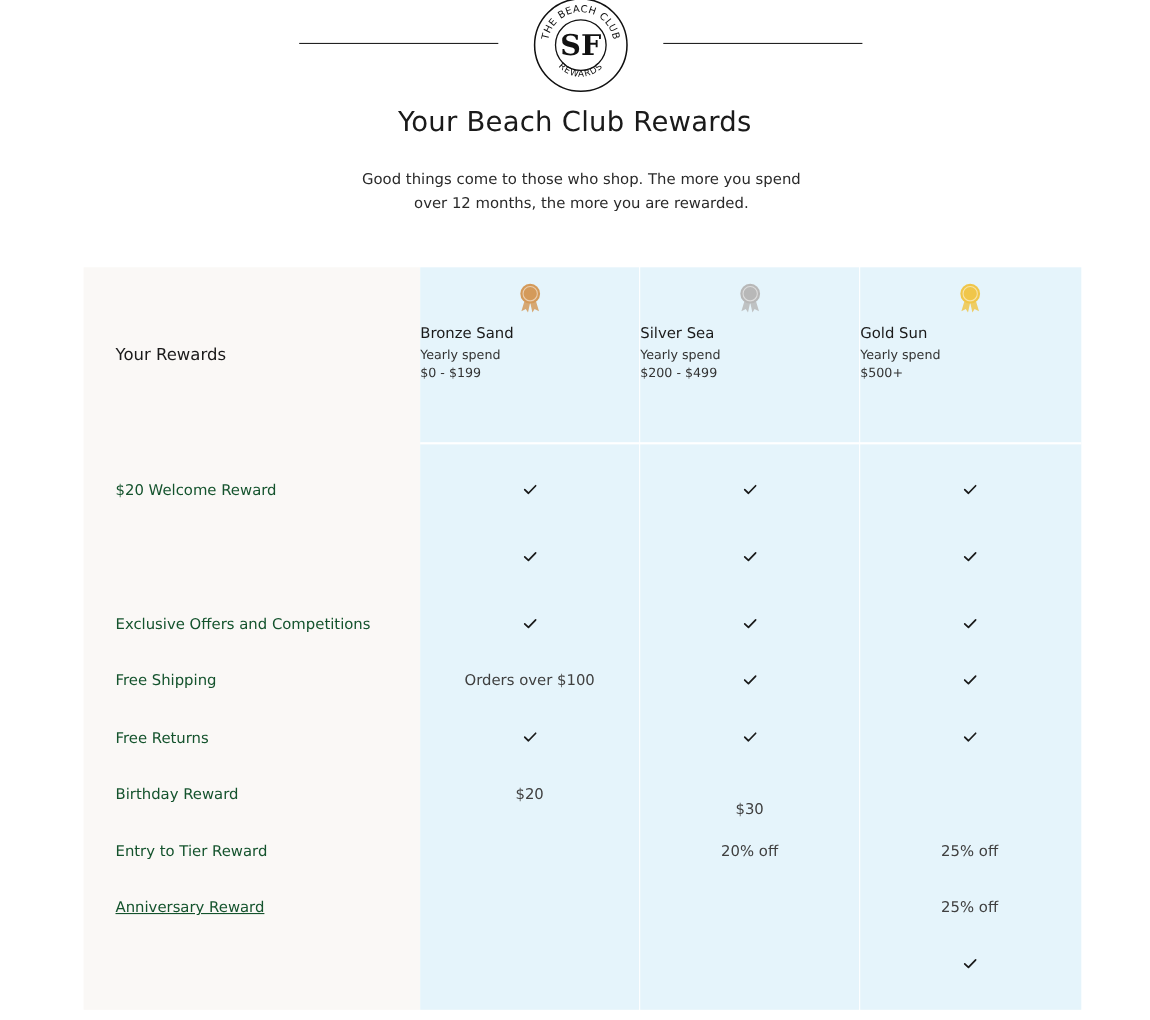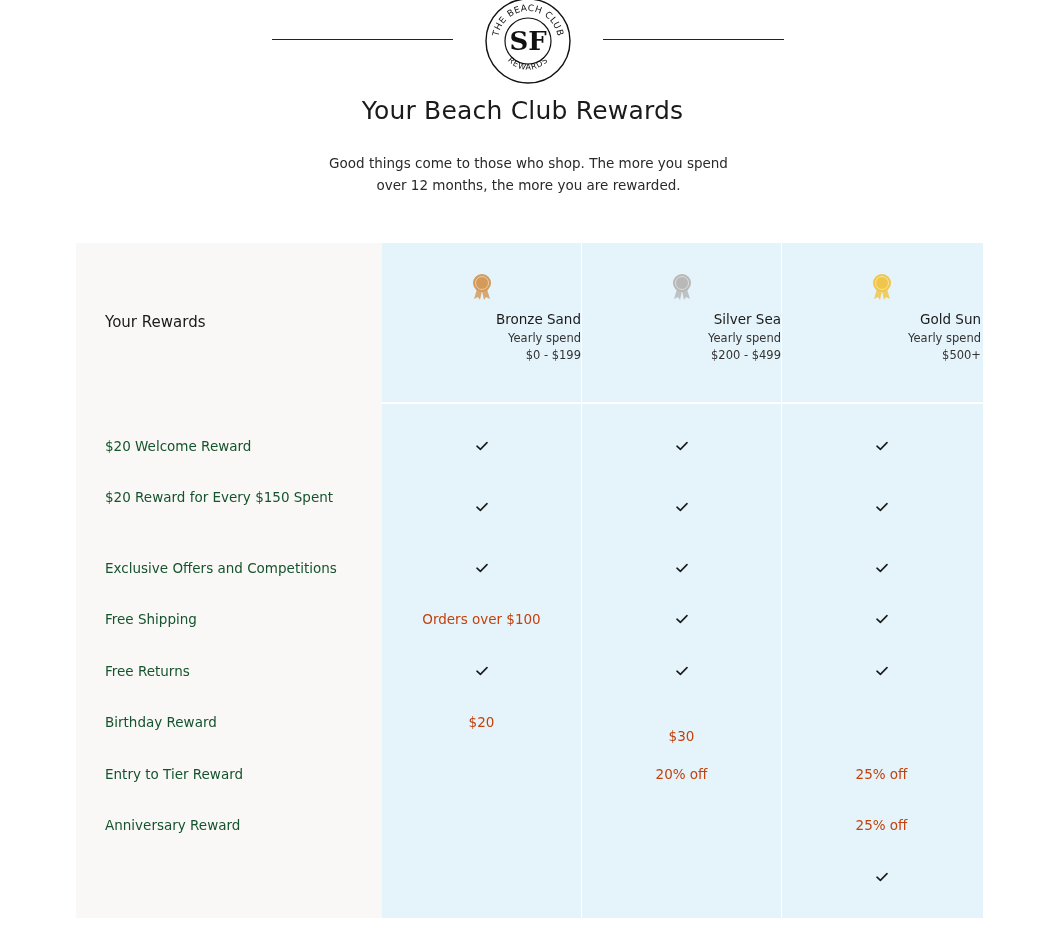"Bronze Sand" .tier-head { text-align: right -> left; top: 30px -> 14px }
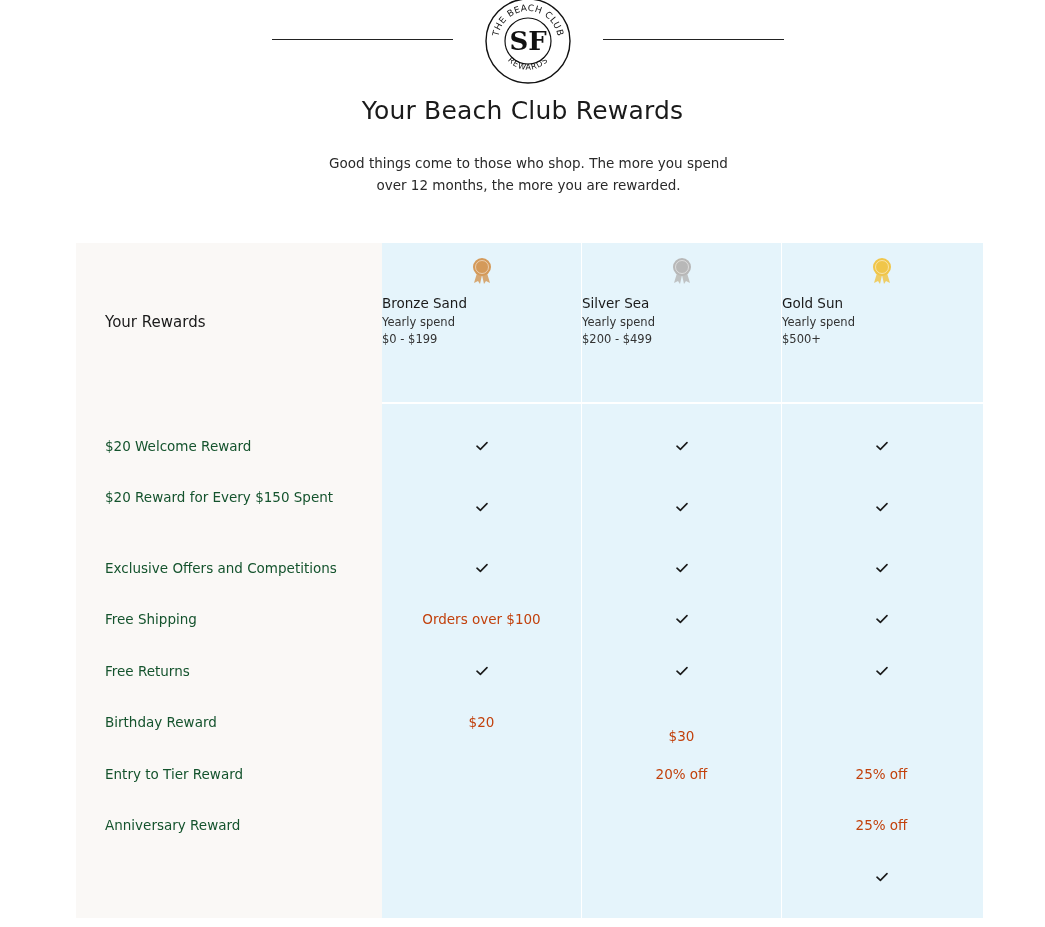"$20 Reward for Every $150" div { html: <div>$20 Reward for Every $150 Spent</div> -> none }
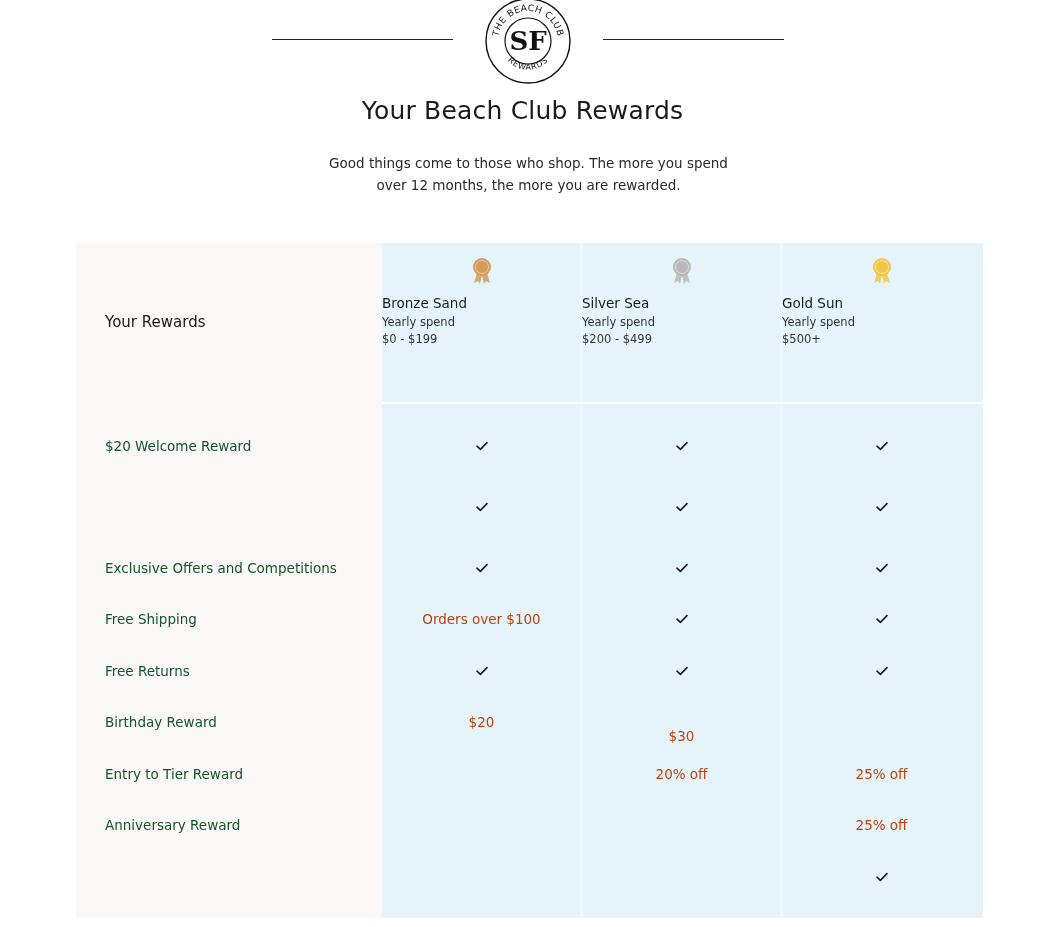"Orders over $100" .cell { color: #c2410c -> #404040 }
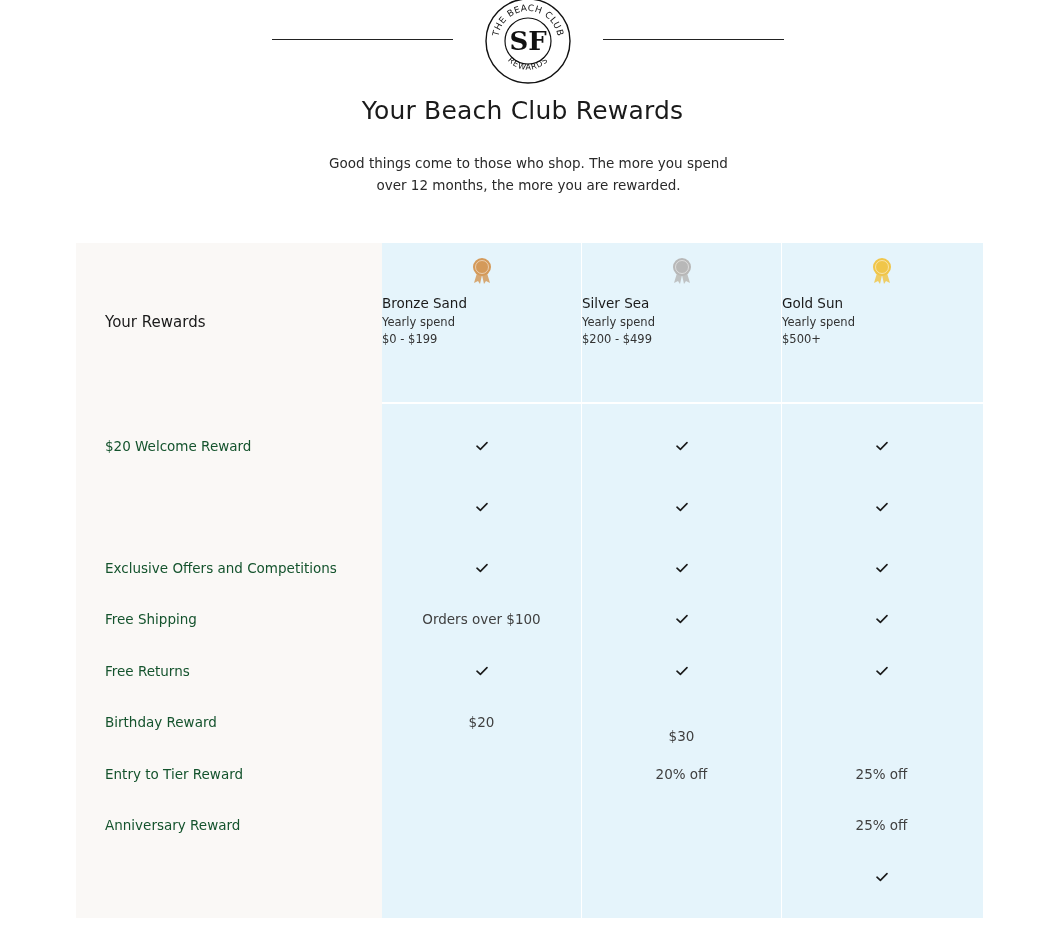"Anniversary Reward" div.row-label { text-decoration: none -> underline }
